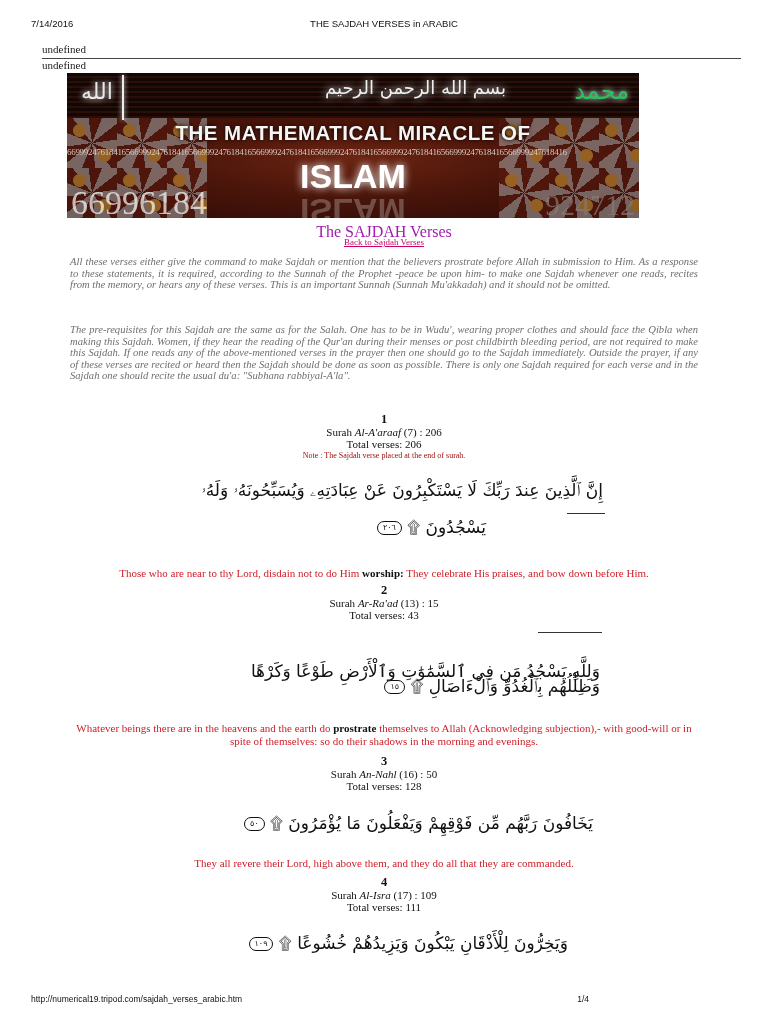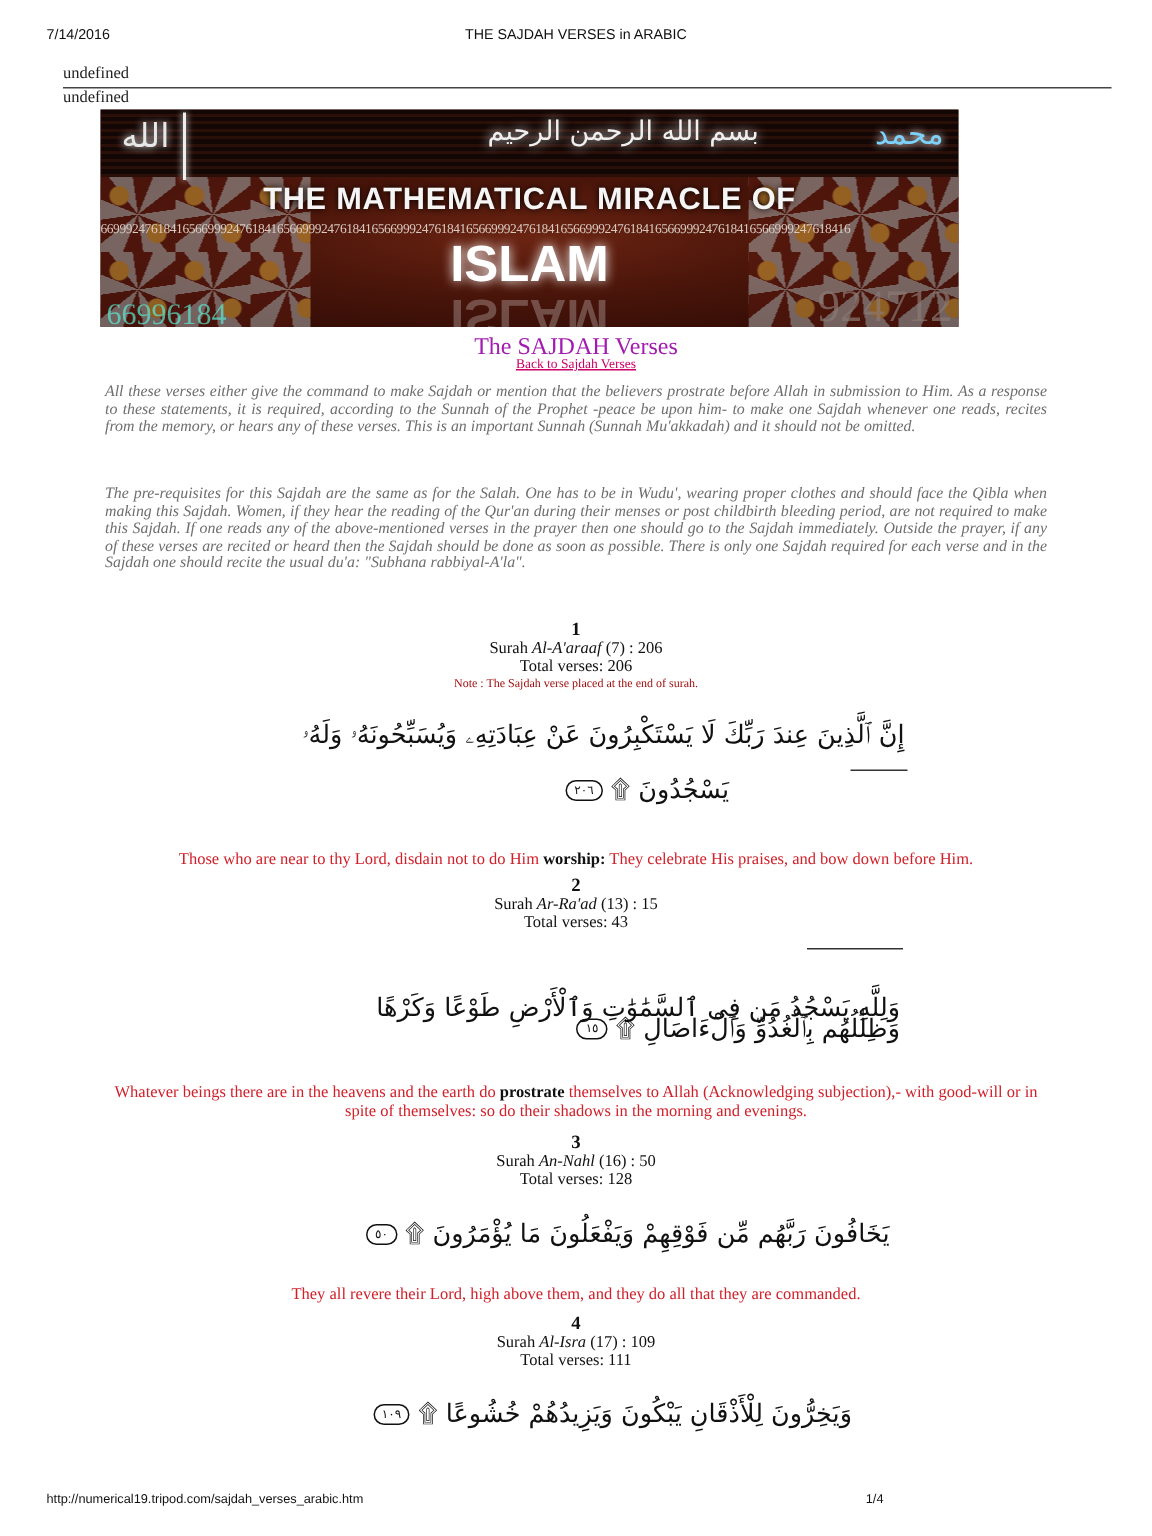"محمد" .banner .calligraphy-muhammad { color: #7dd3fc -> #22c55e; font-size: 20px -> 24px }
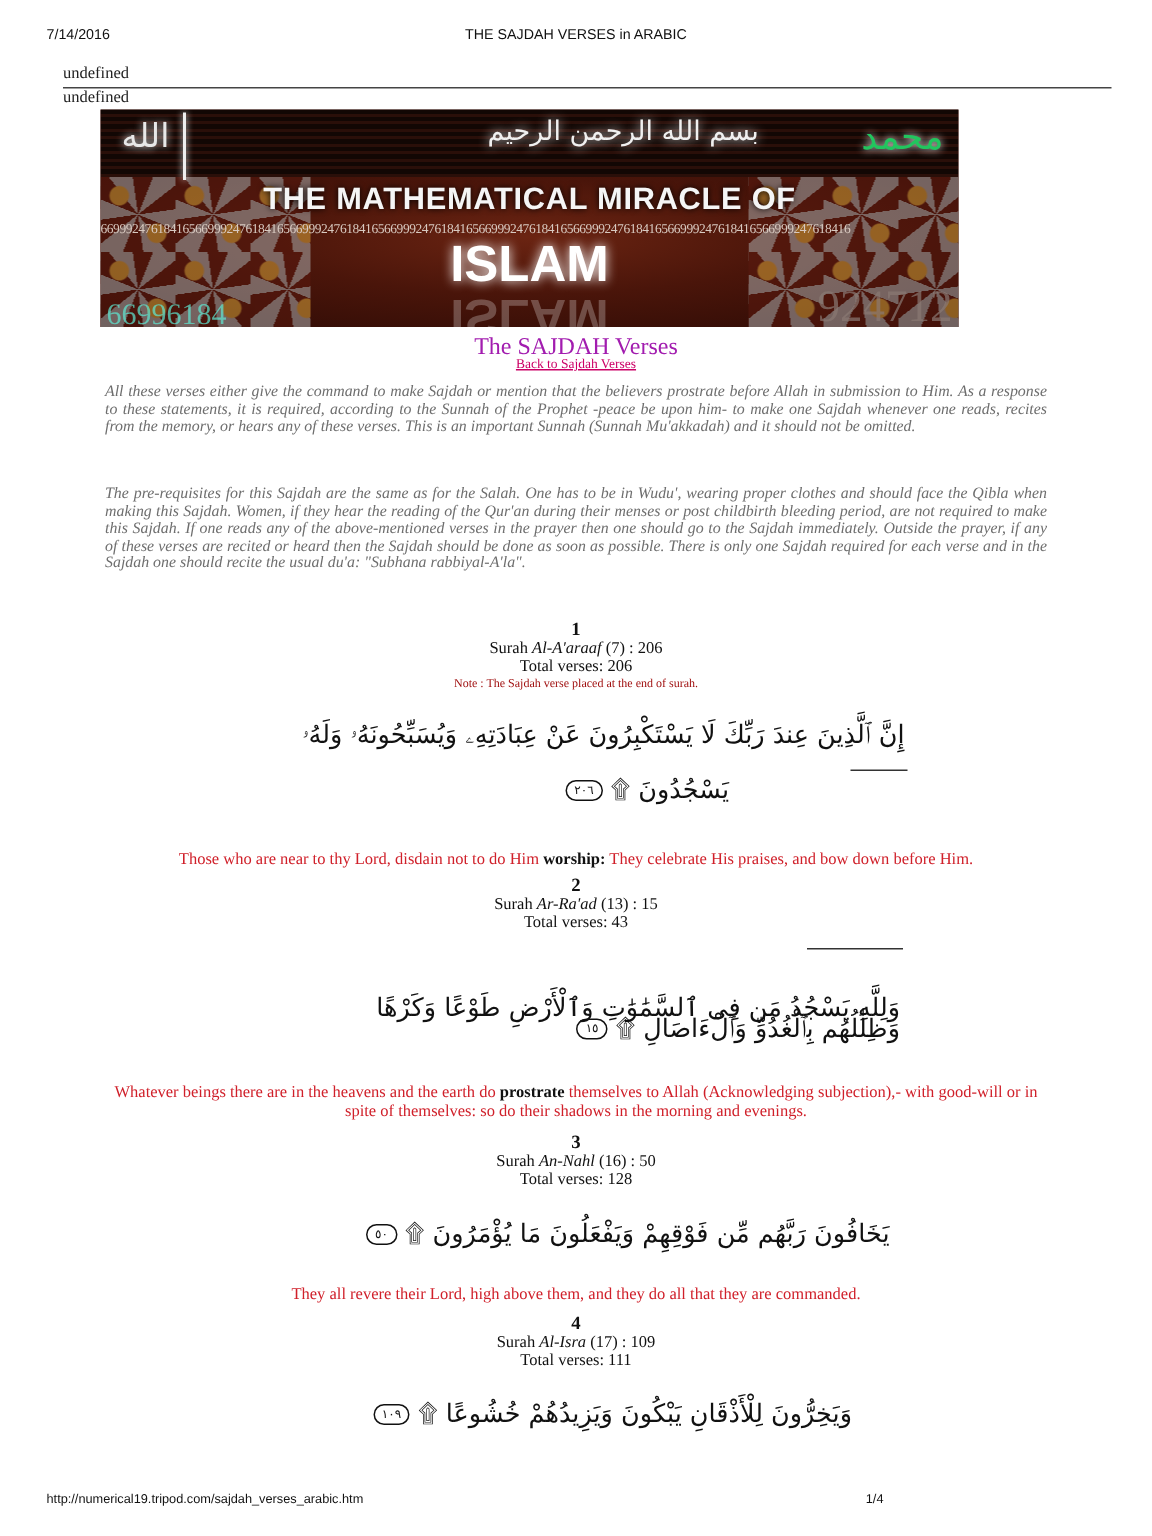"66996184" .banner .num-left { color: #5eead4 -> #ffffff; font-size: 20px -> 34px }
